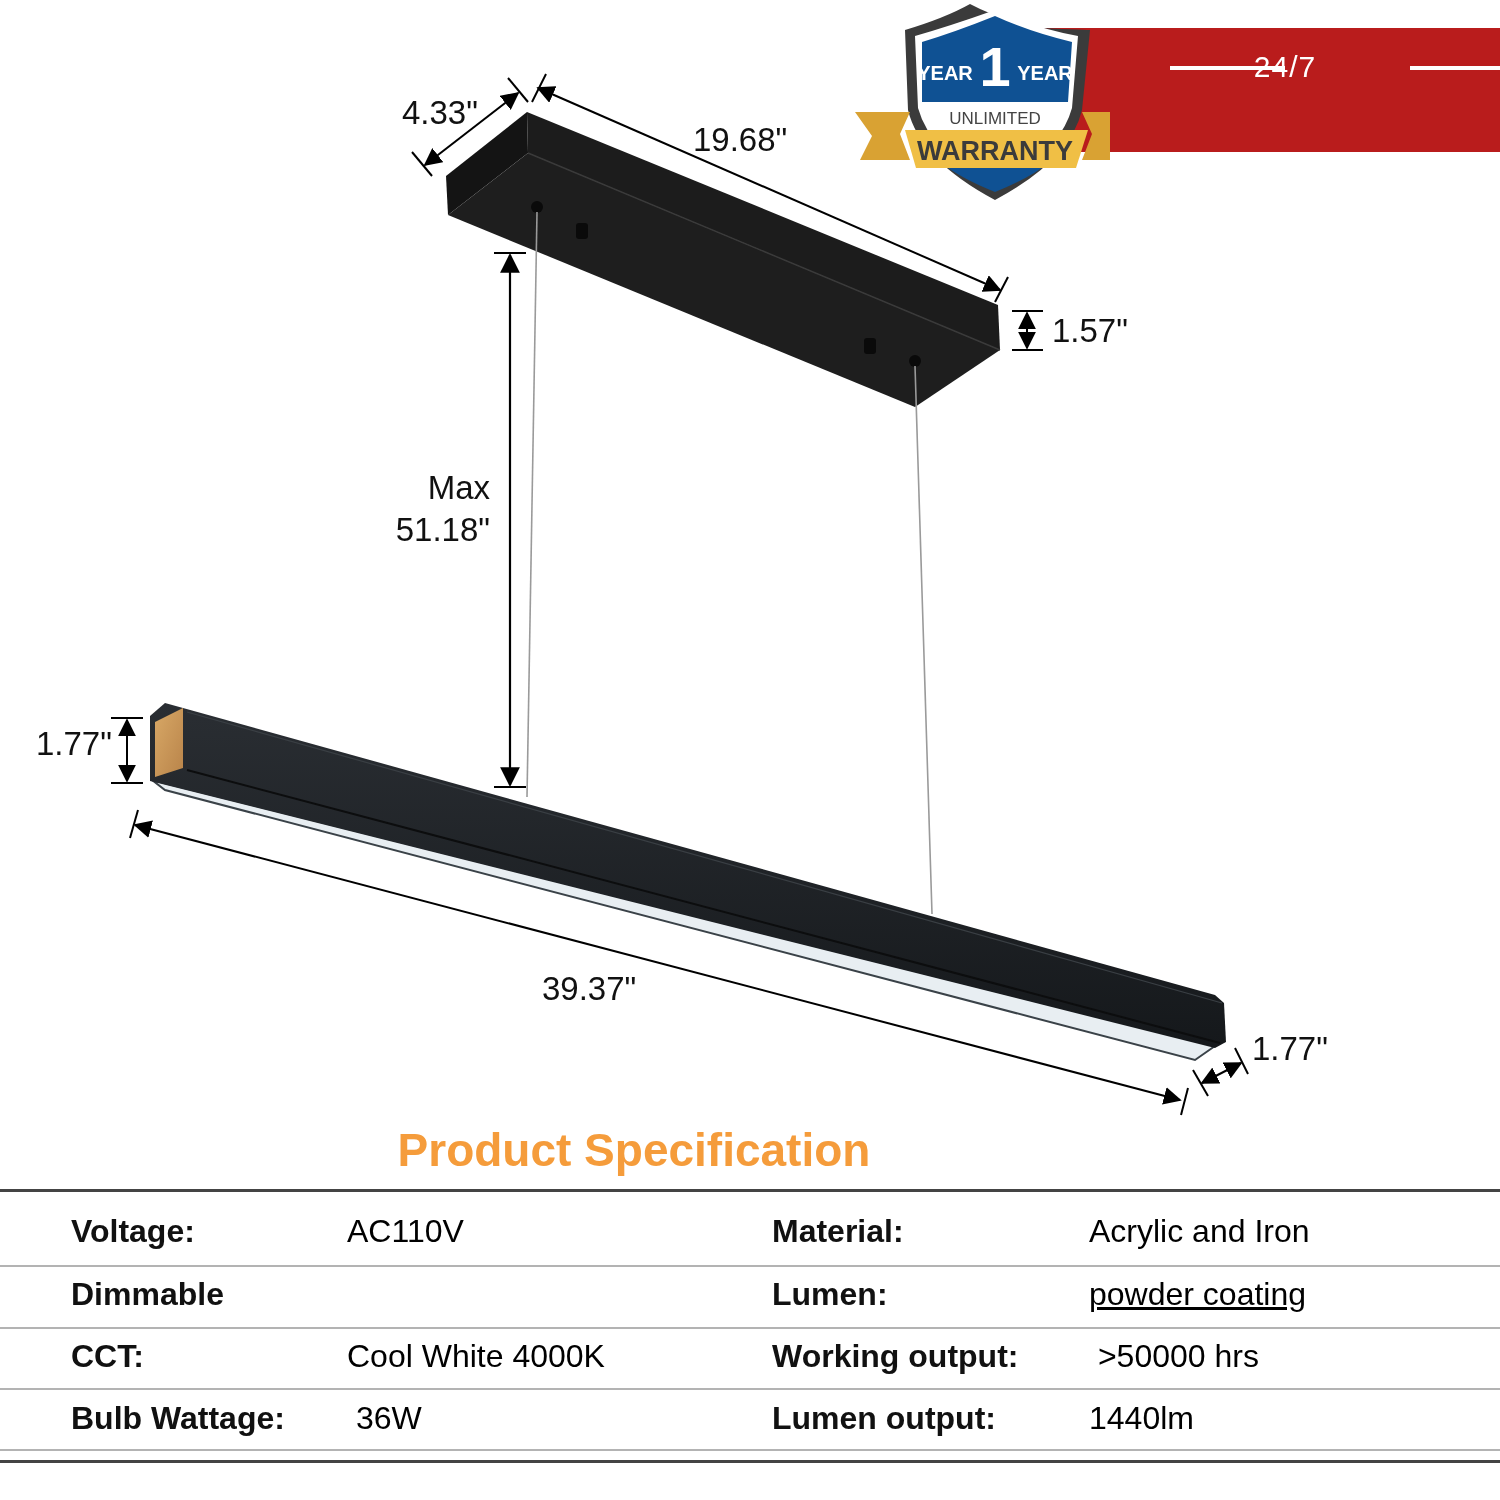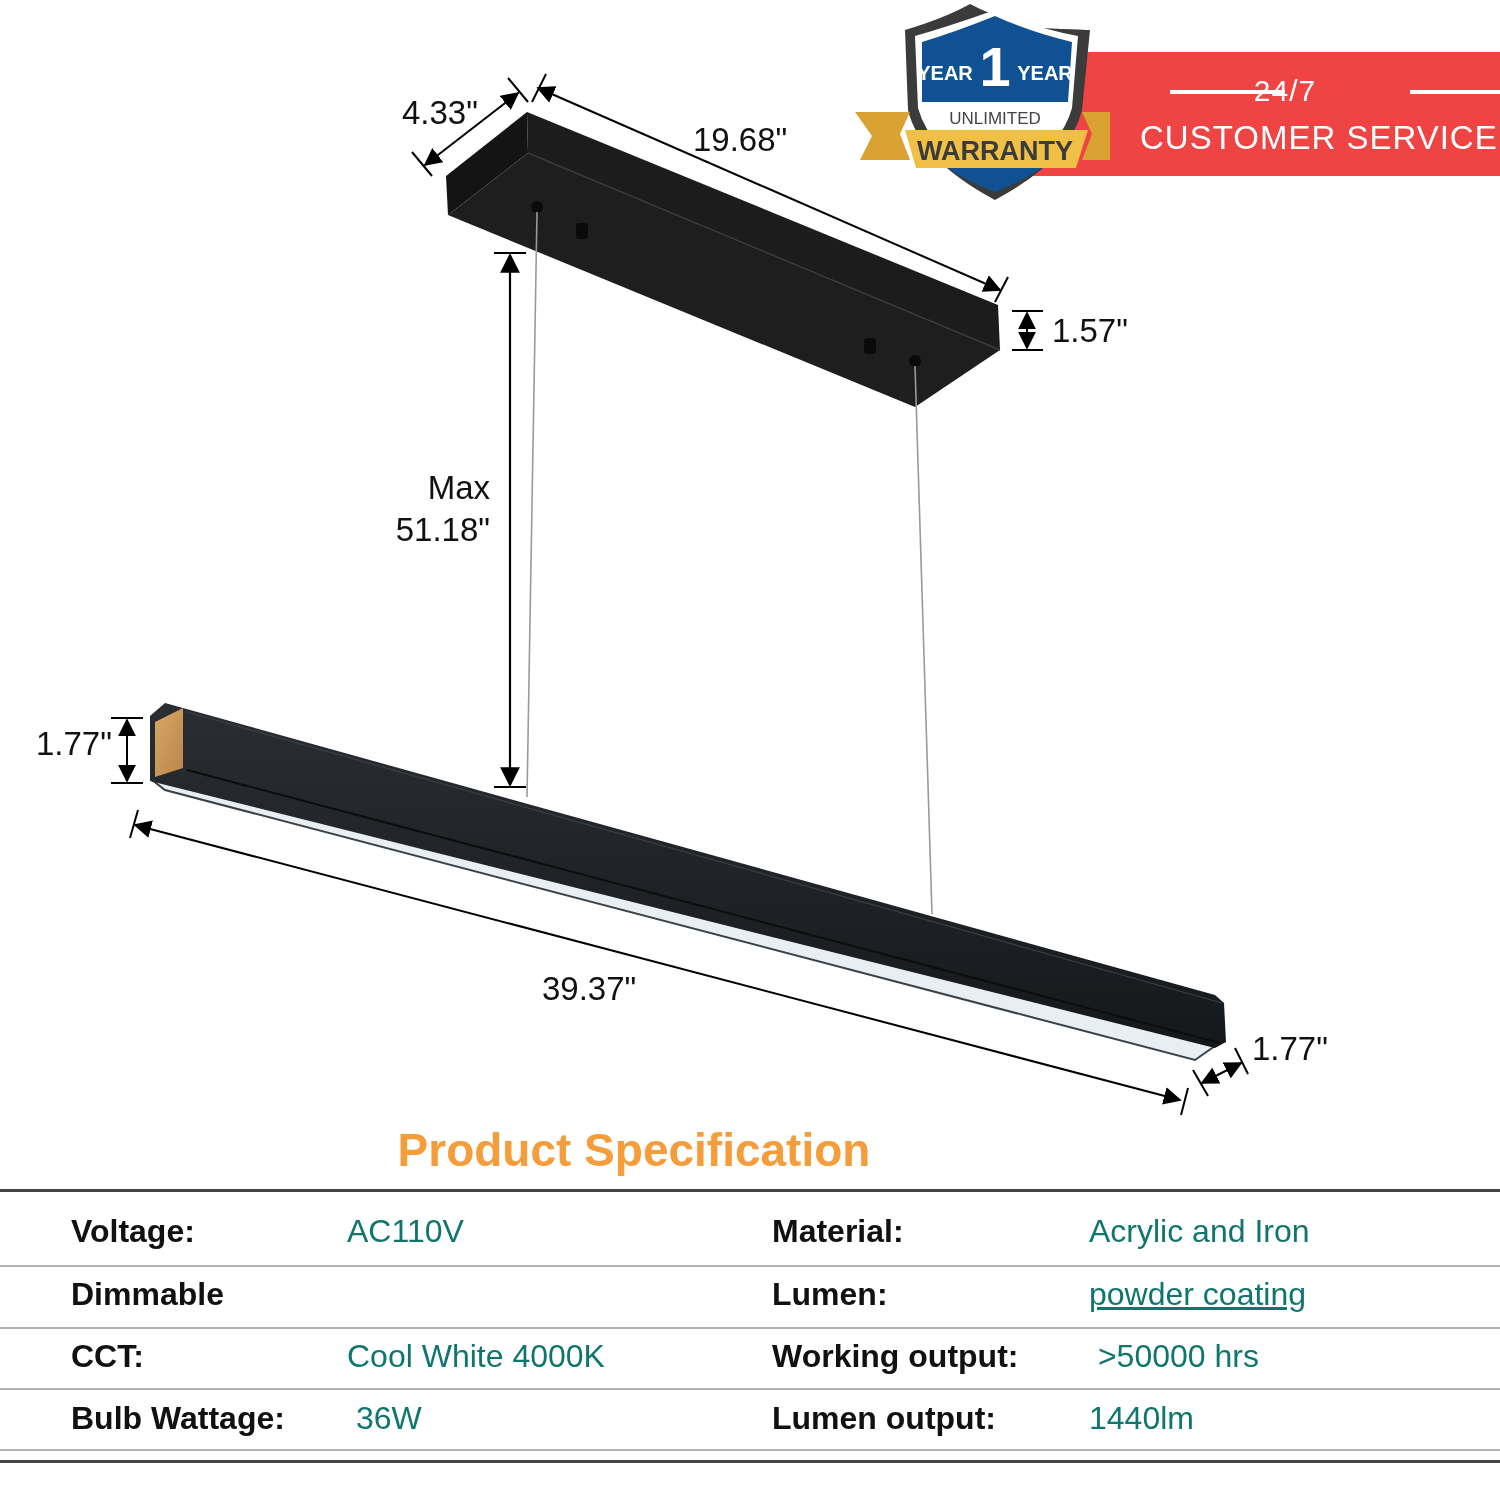"24/7" #banner { background: #ef4444 -> #b91c1c; margin-top: 24px -> none }
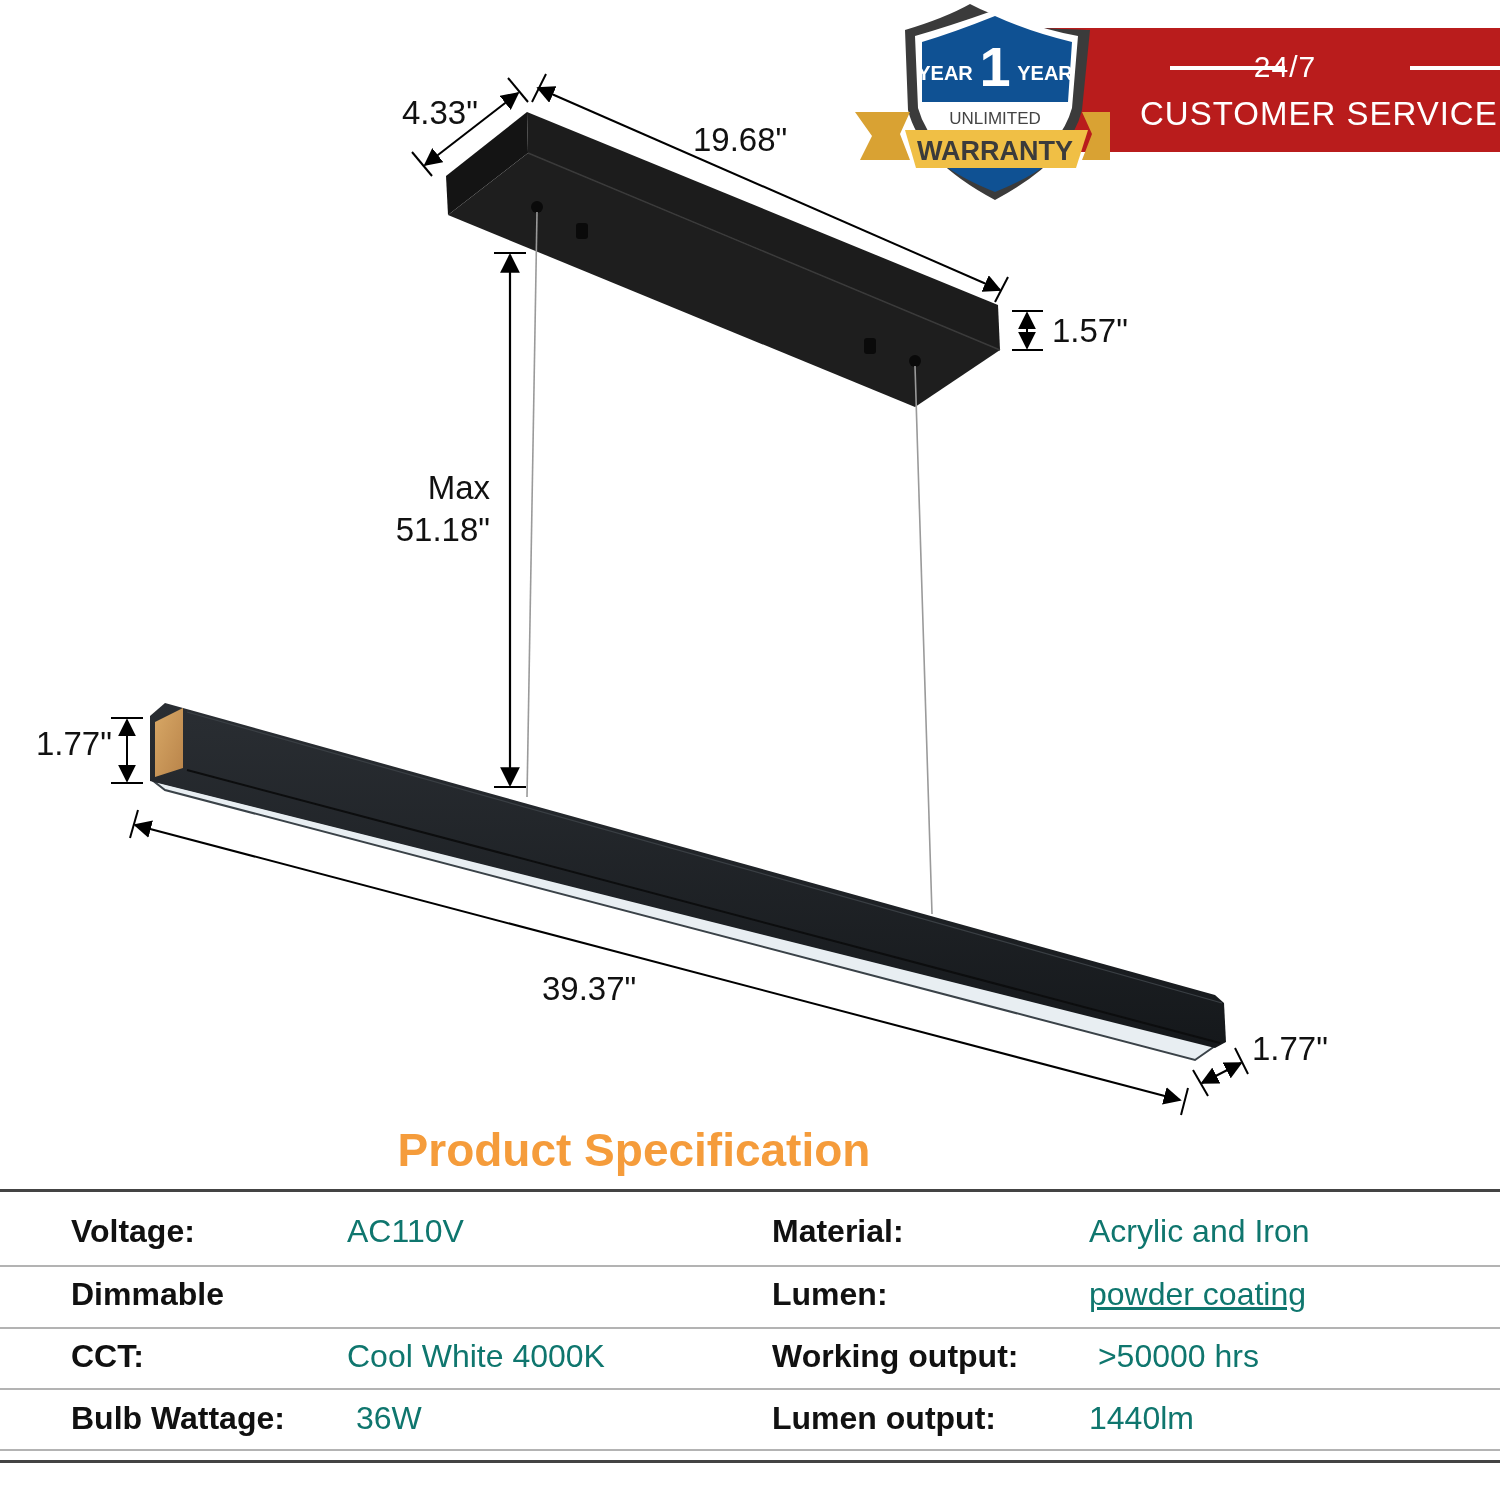"CUSTOMER SERVICE" div.cs { html: <div>CUSTOMER SERVICE</div> -> none }
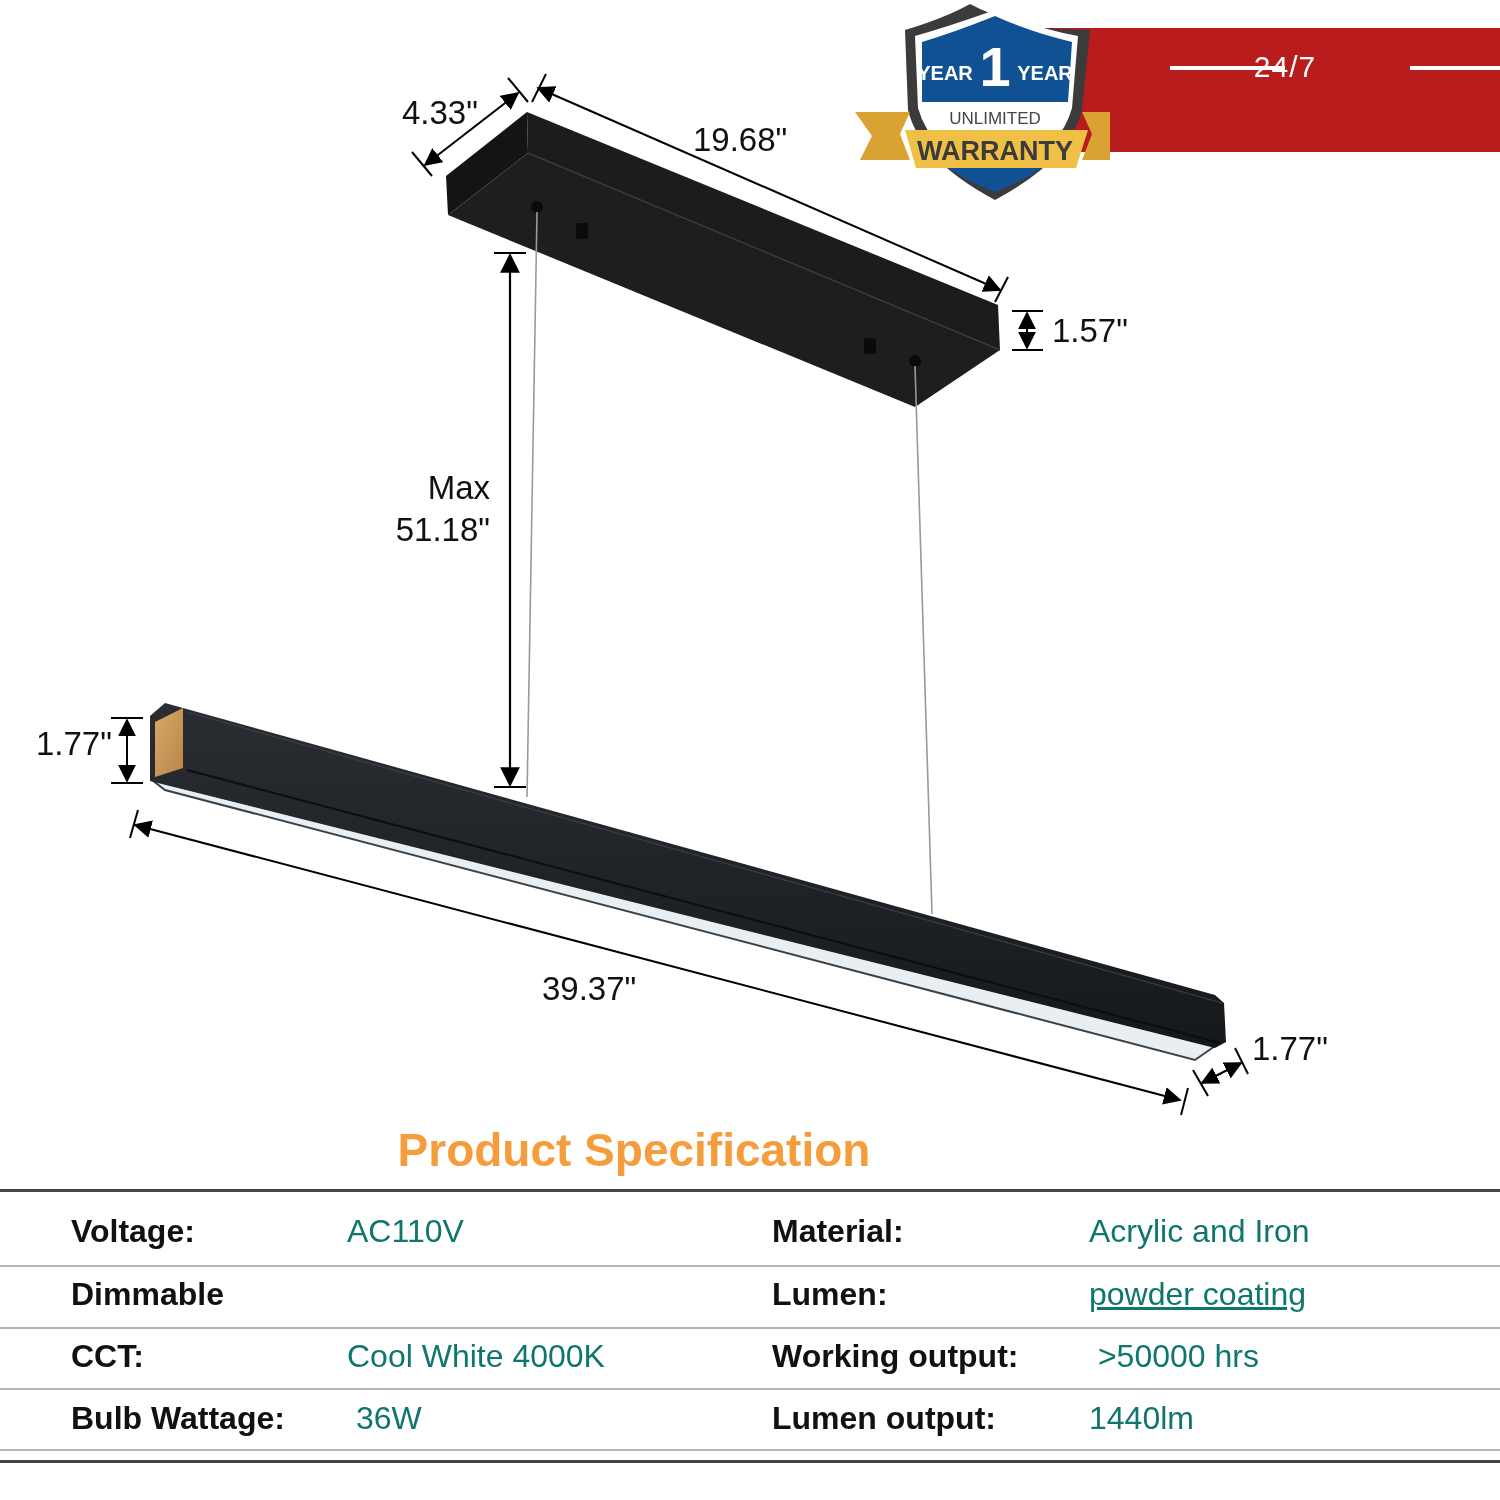"AC110V" .cell.value { color: #0f766e -> #000000 }
